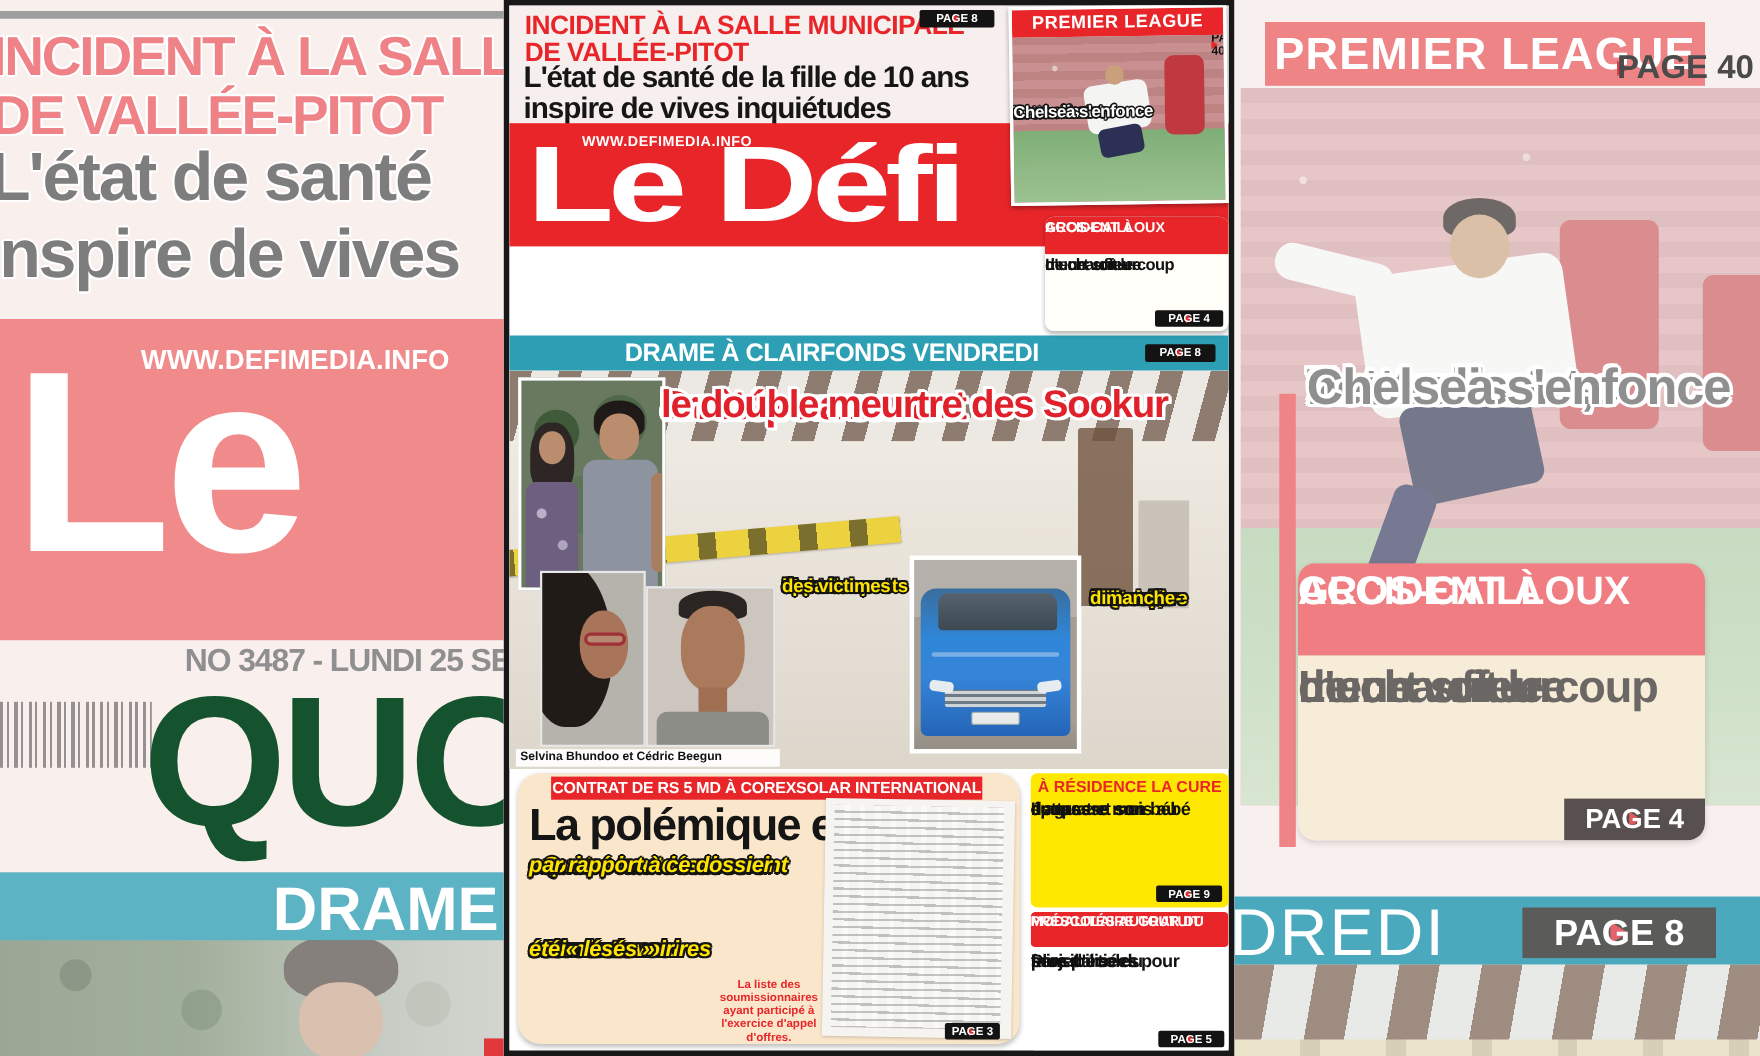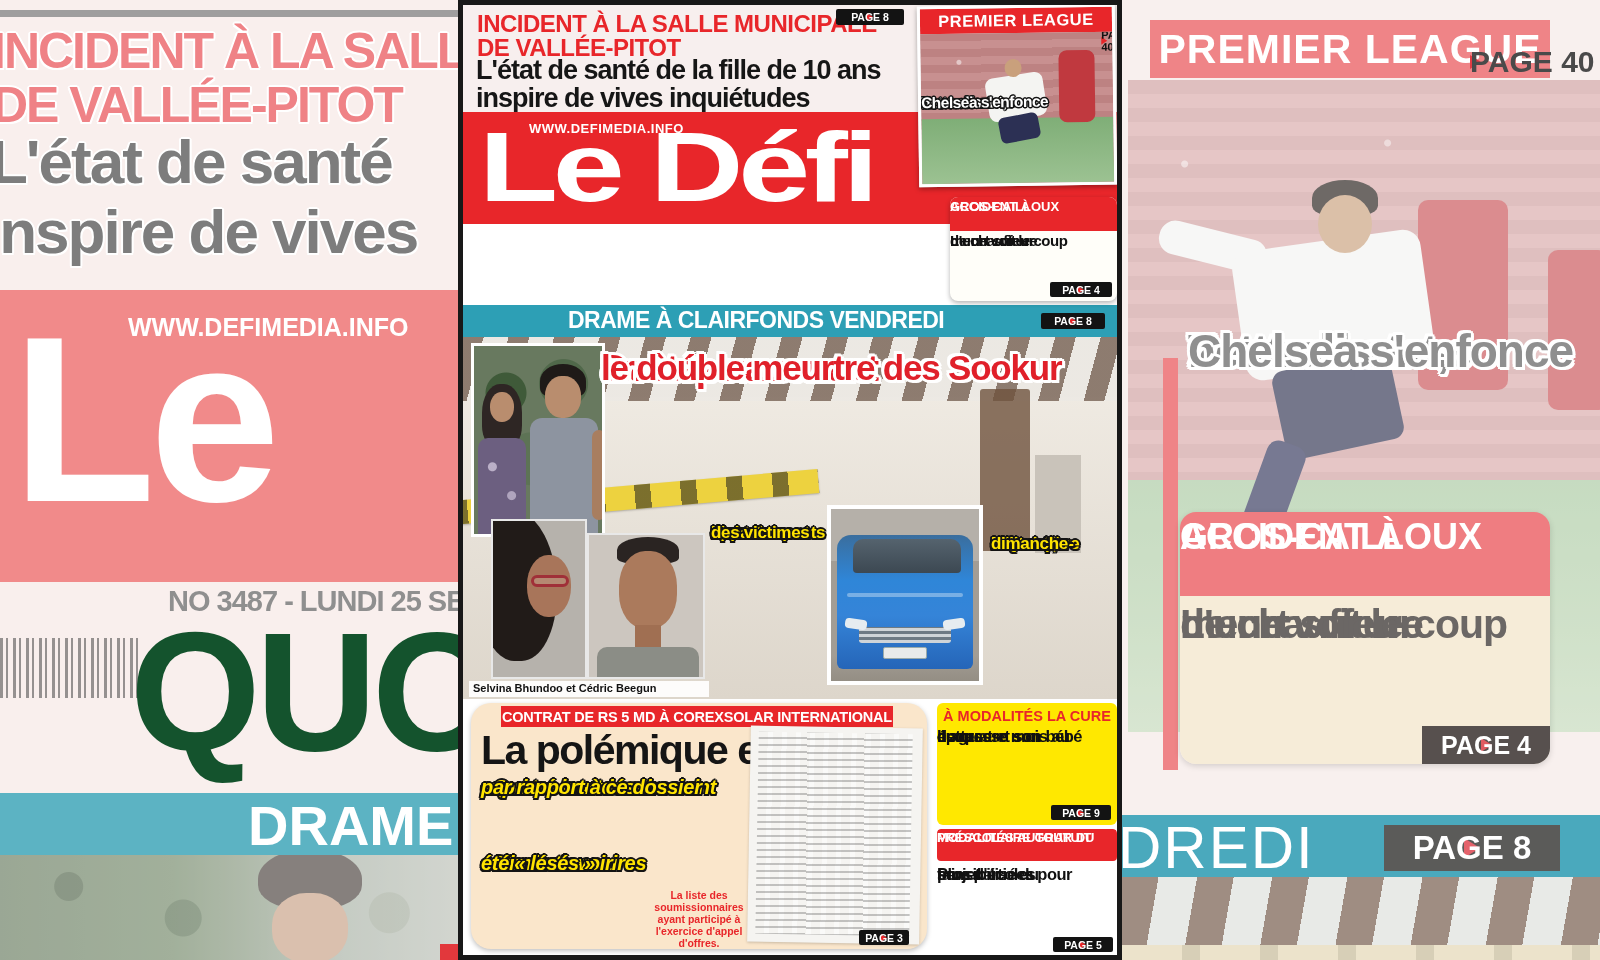"À MODALITÉS LA CURE" div.fp-reskick { text: MODALITÉS -> RÉSIDENCE }
